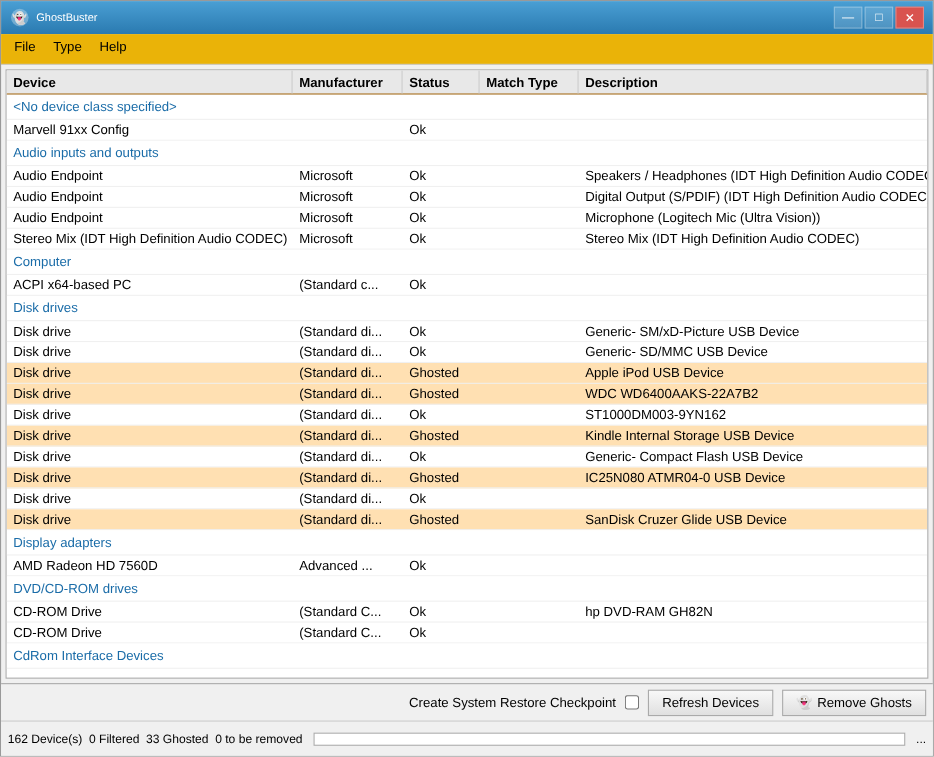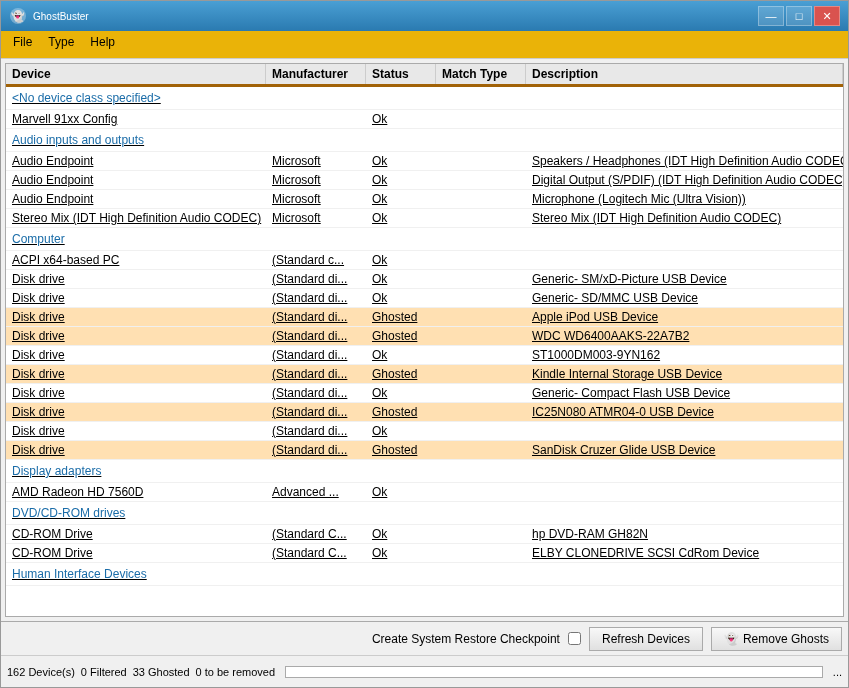"Device" .table-header { border-bottom: 3px solid #a16207 -> 1px solid #a16207 }
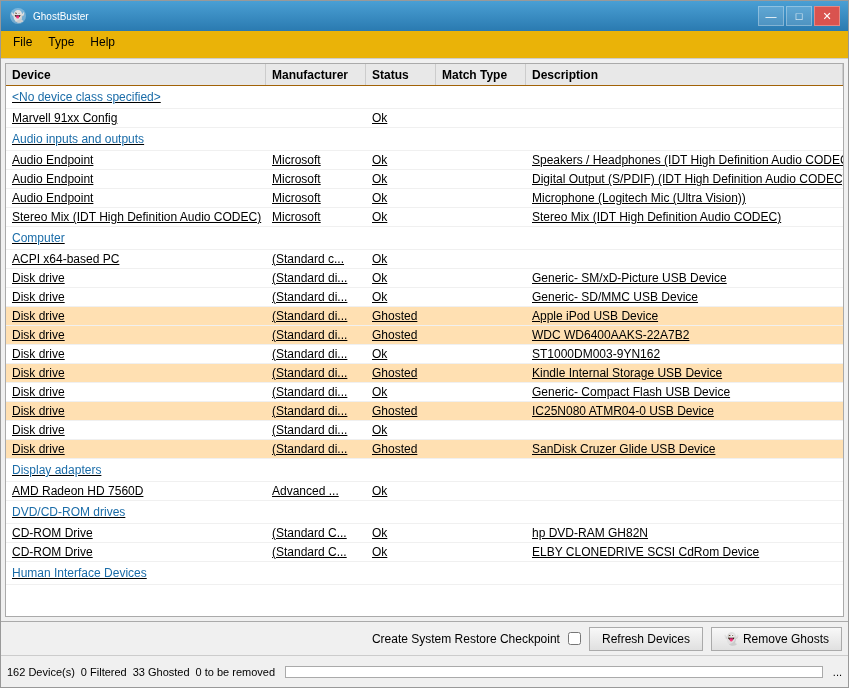"<No device class specified>" .table-body { text-decoration: underline -> none }
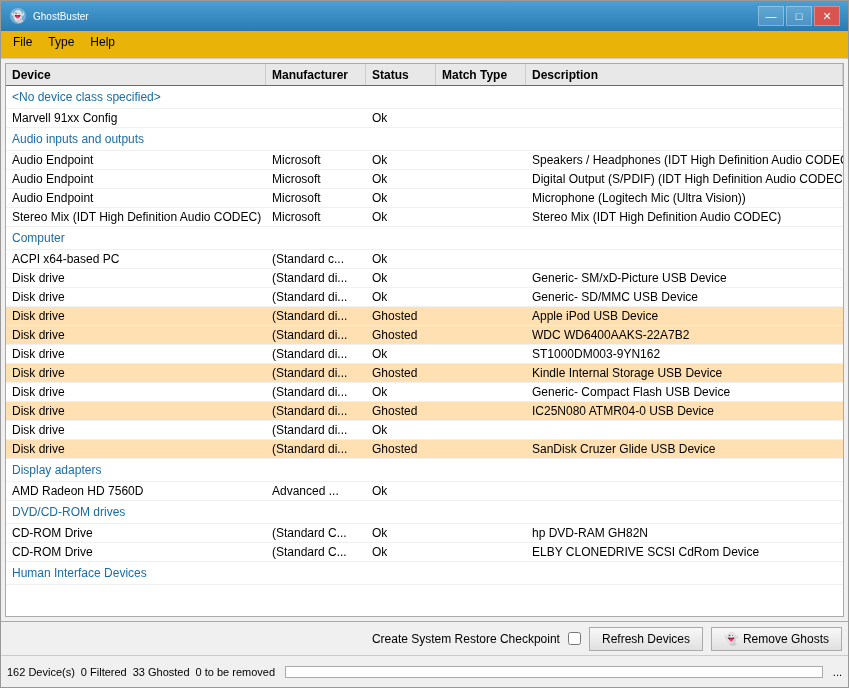"Disk drives" div.row { html: none -> <div> <div>Disk drives</div> </div> }
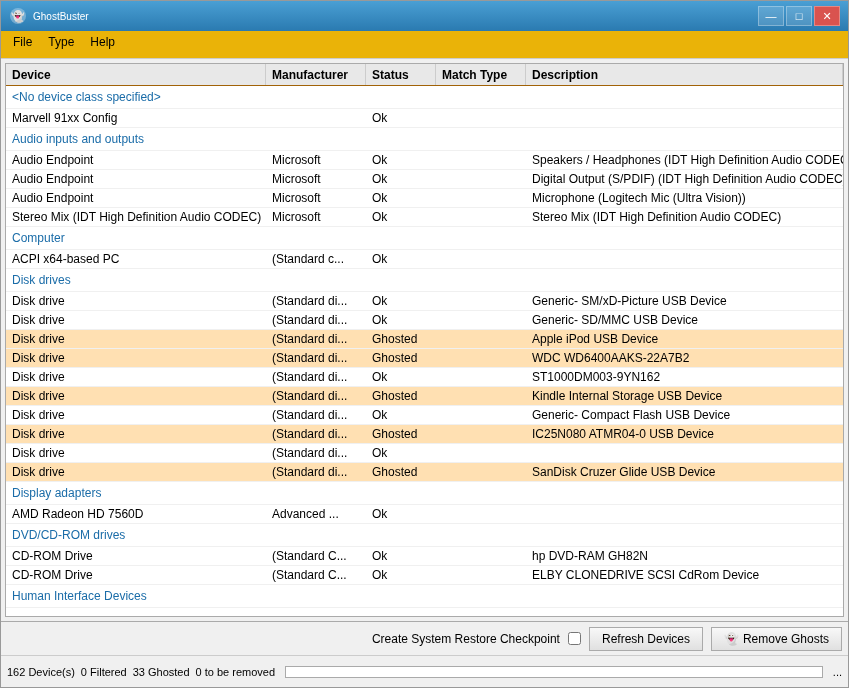"ELBY CLONEDRIVE SCSI CdRom Device" div.td { html: <div>ELBY CLONEDRIVE SCSI CdRom Device</div> -> none }
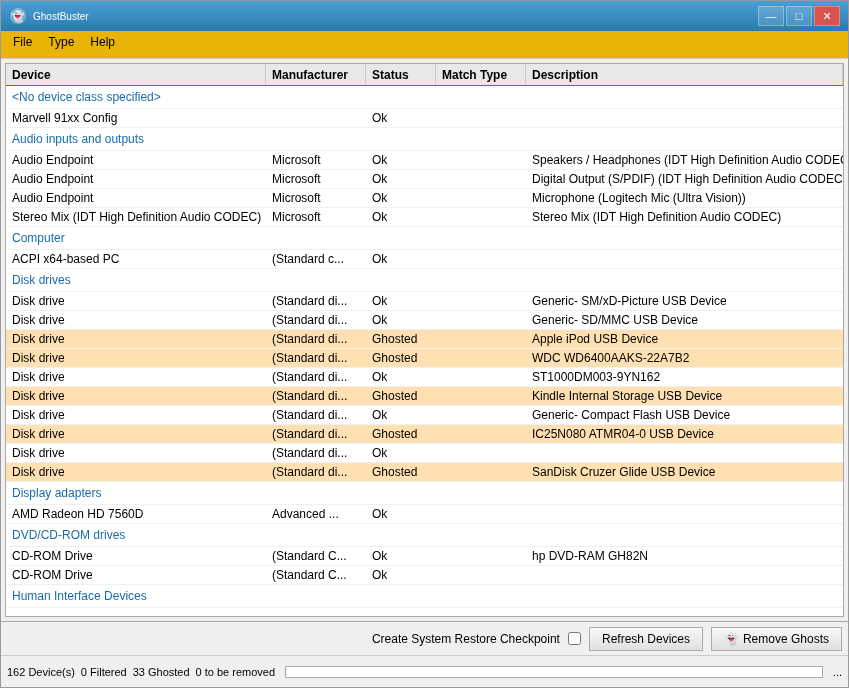"Human Interface Devices" div.category-label { text: Human -> CdRom }
